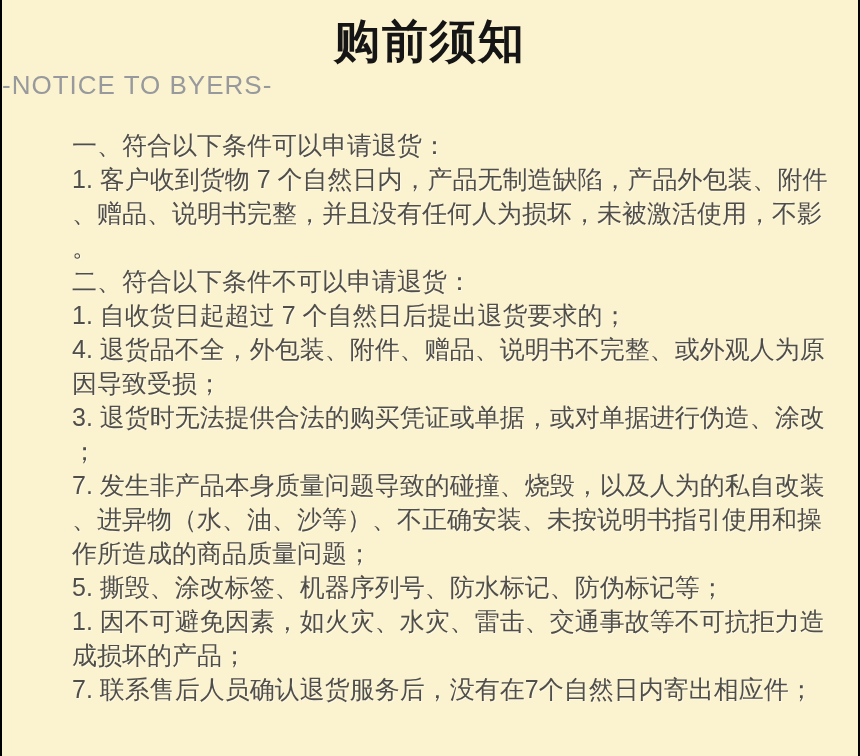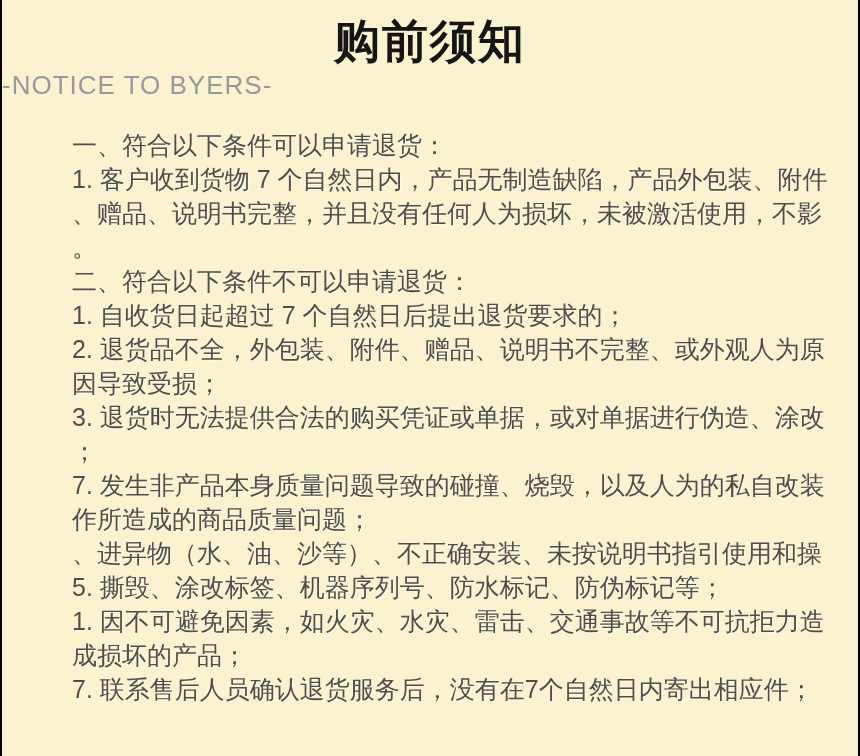"2. 退货品不全，外包装、附件、赠品、说明书不完整、或外观人为原" div.notice-line { text: 2 -> 4 }
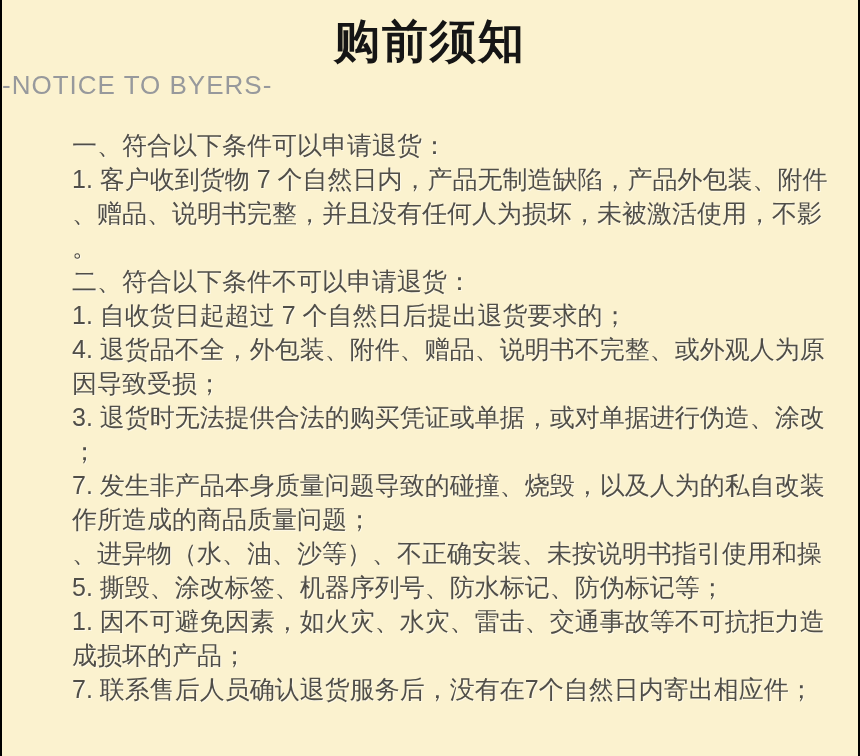"作所造成的商品质量问题；" div.notice-line { order: before "、进异物（水、油、沙等）、不正确安装、未按说明书指引使用和操" -> after "、进异物（水、油、沙等）、不正确安装、未按说明书指引使用和操" }
